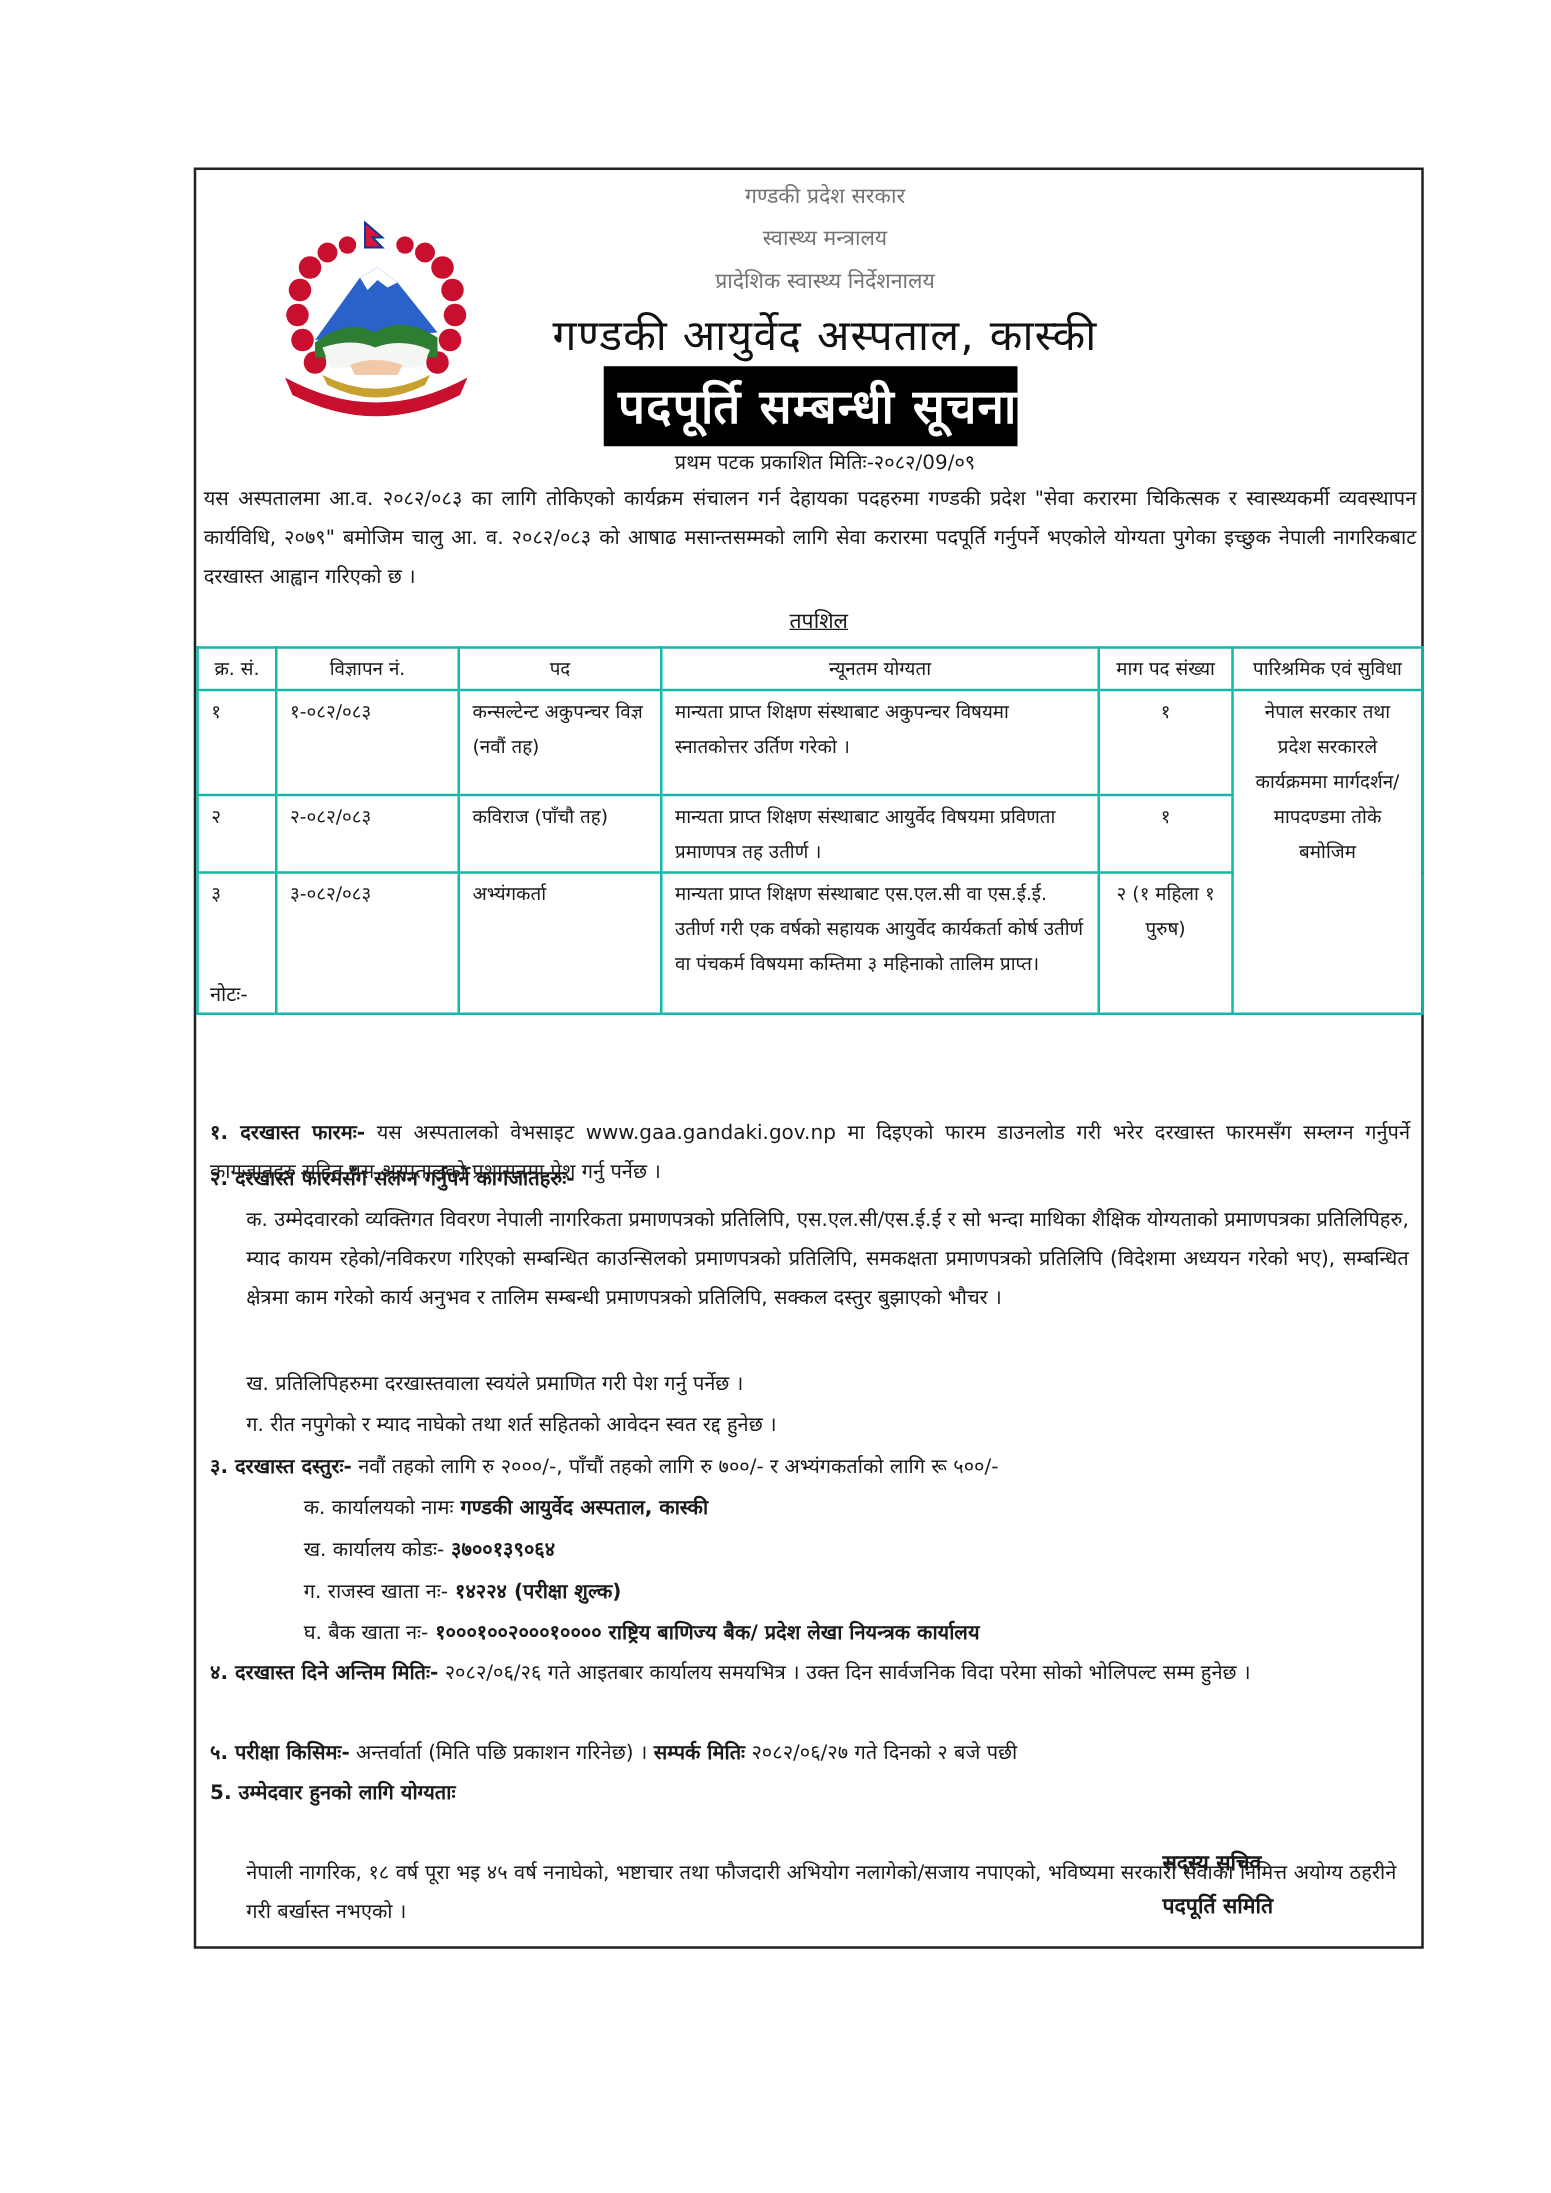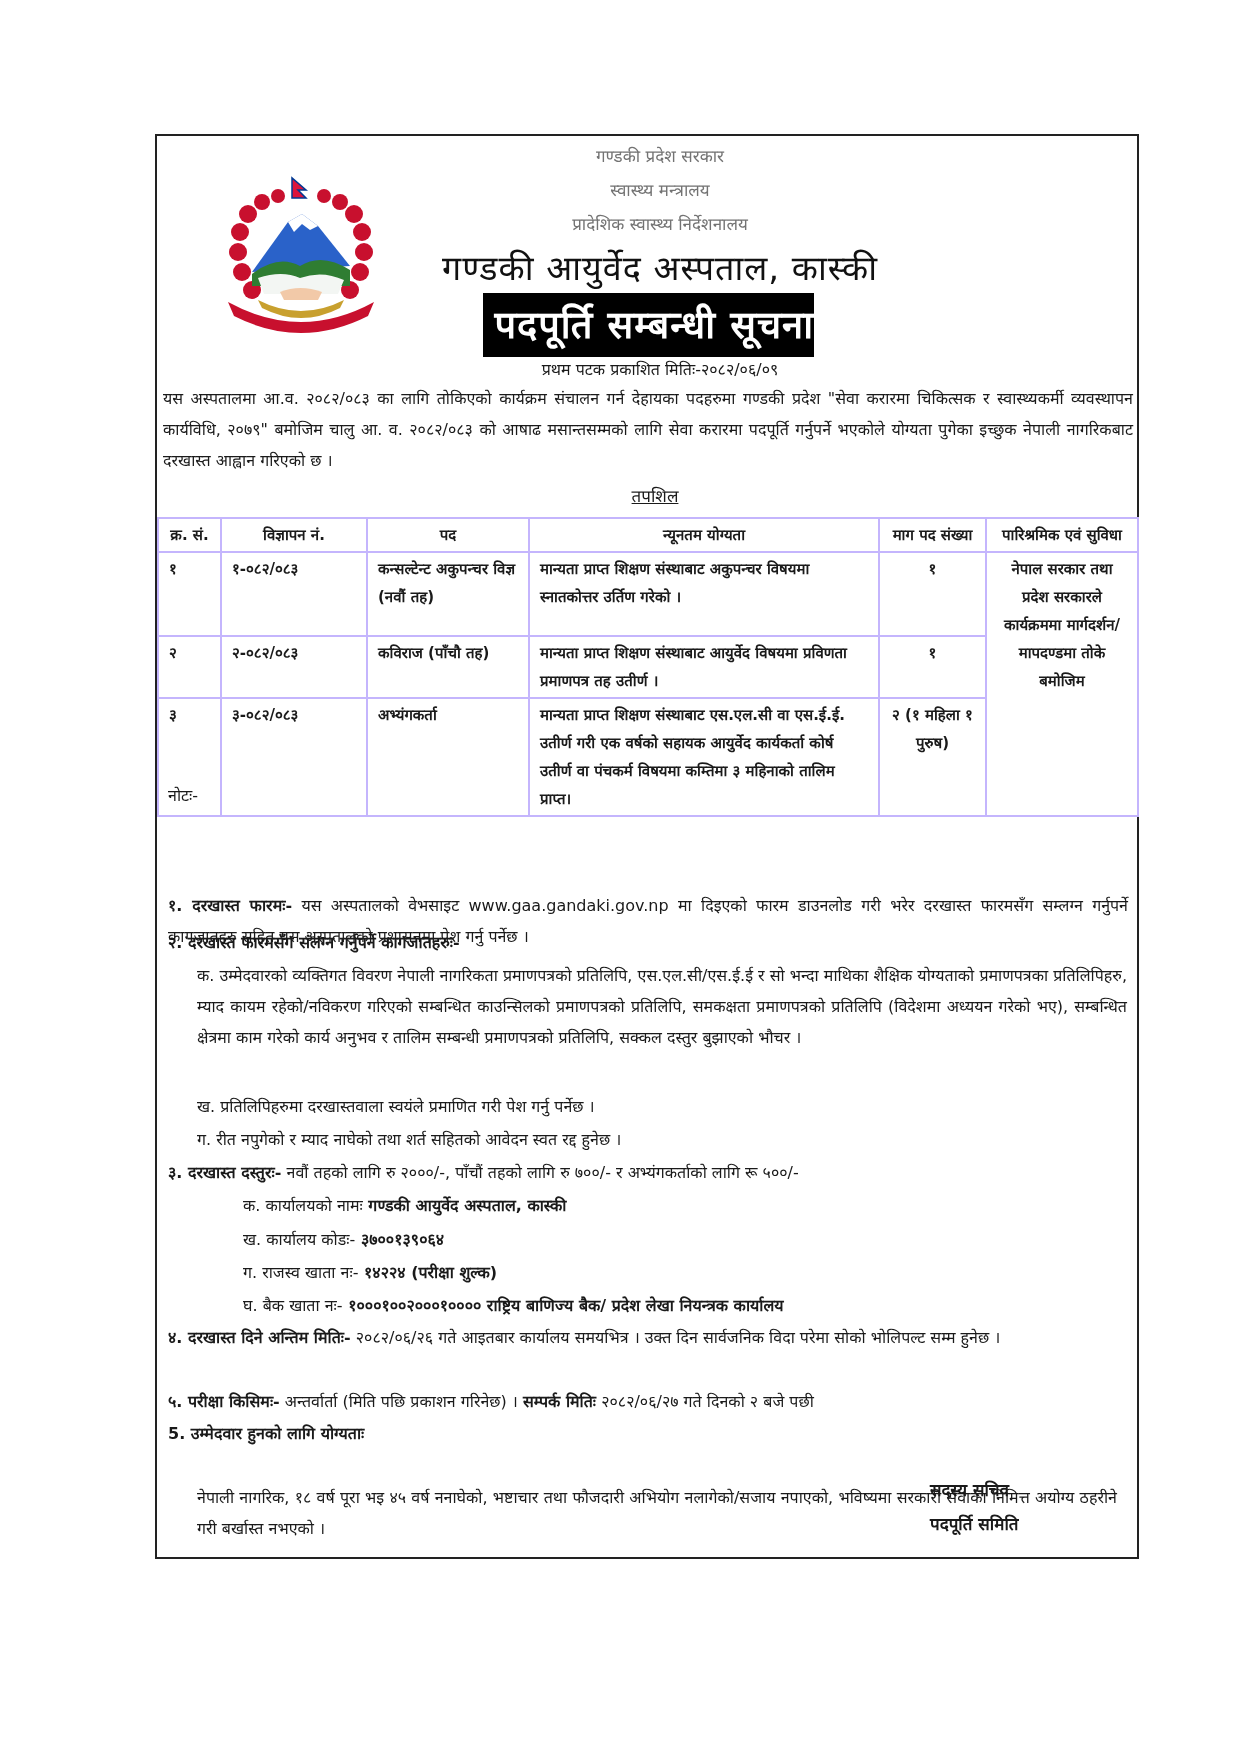"प्रथम पटक प्रकाशित मितिः-२०८२/०६/०९" div.hdr { text: मितिः-२०८२/०६/०९ -> मितिः-२०८२/09/०९ }
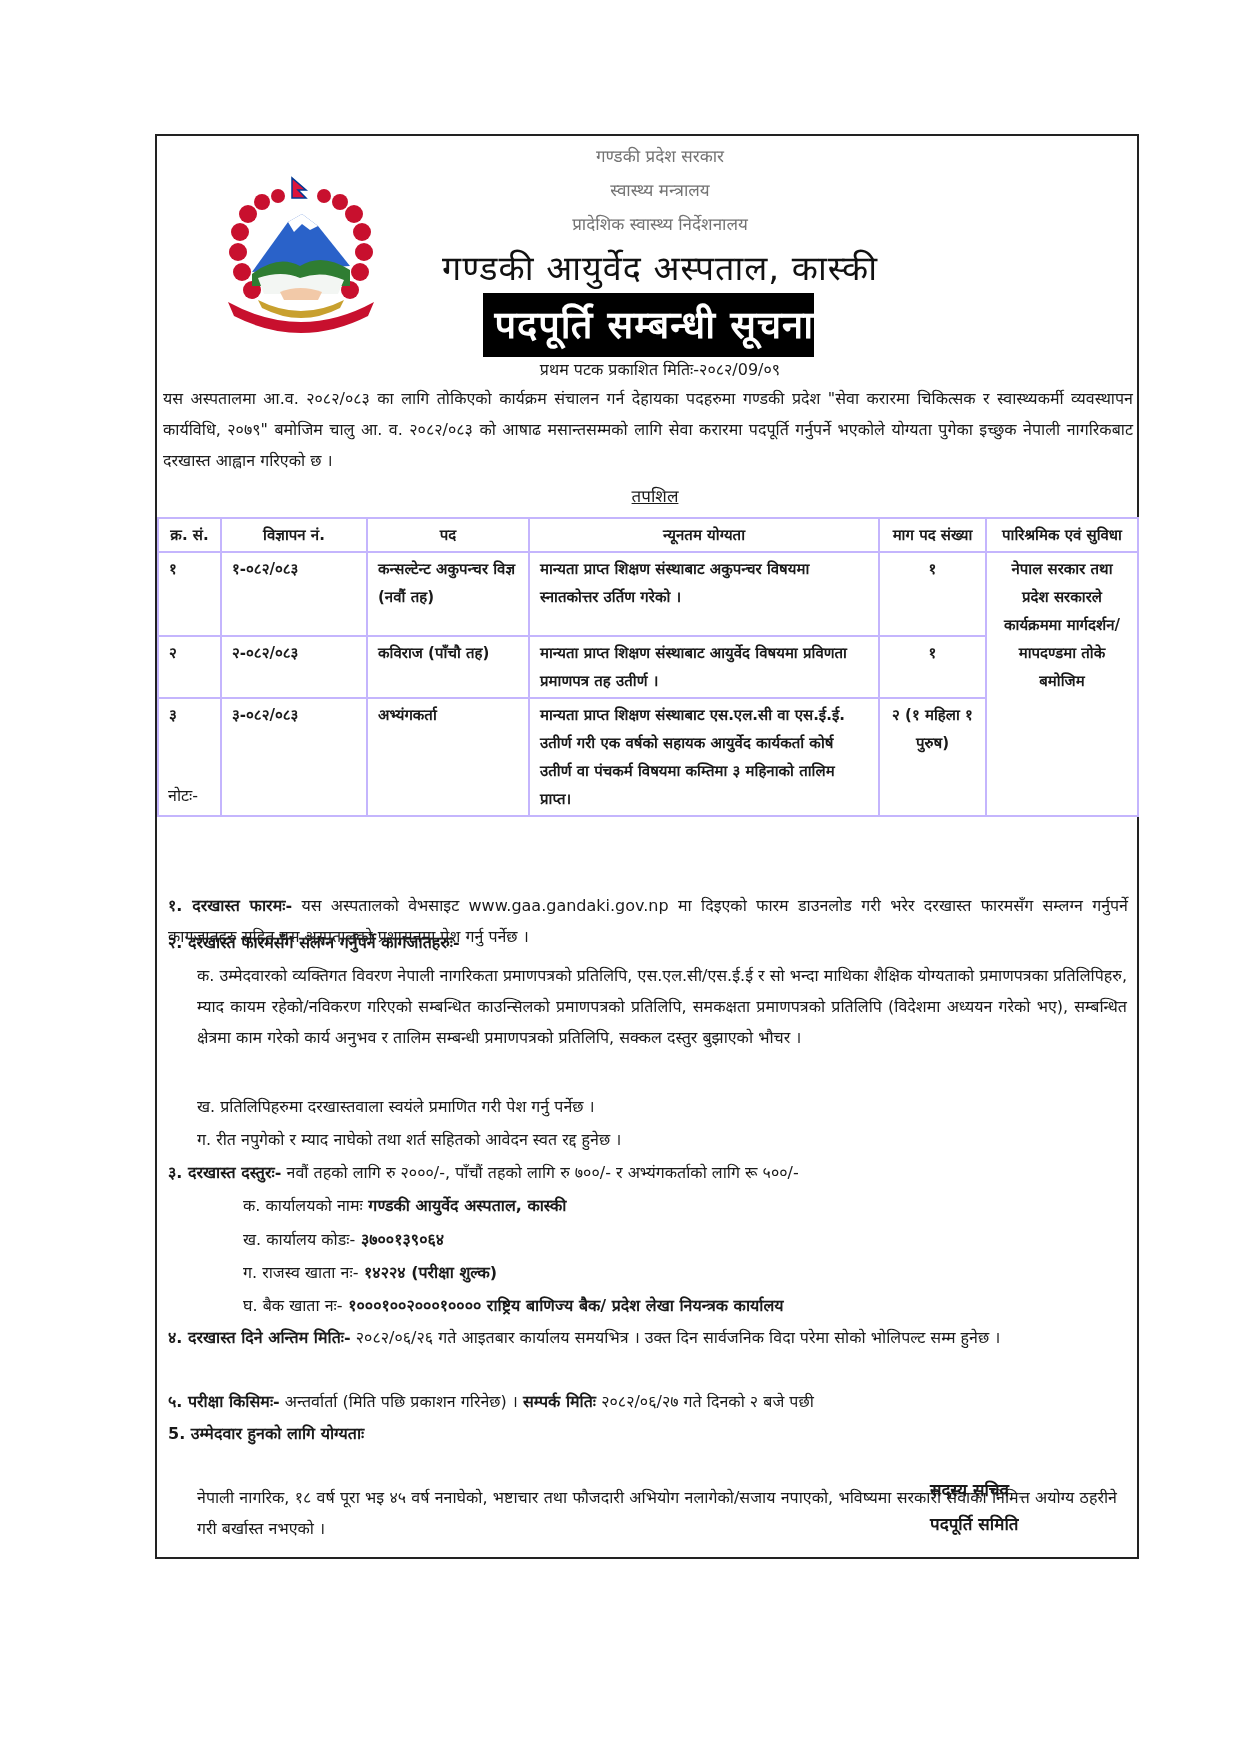"क्र. सं." table.vac th, table.vac td { border: 2px solid #c4b5fd -> 2px solid #14b8a6; font-weight: bold -> normal }
